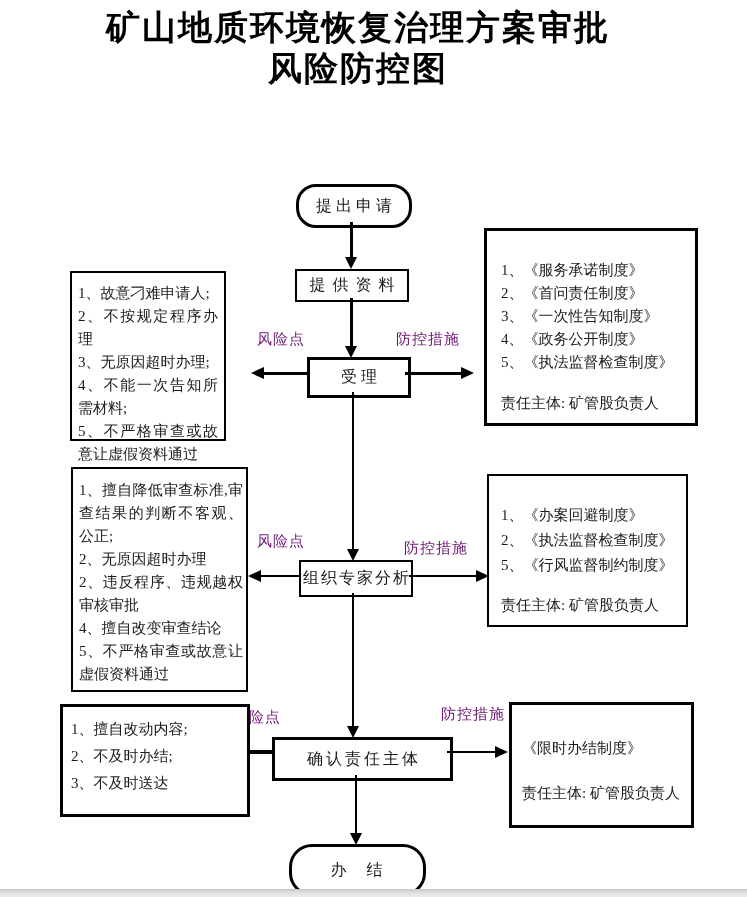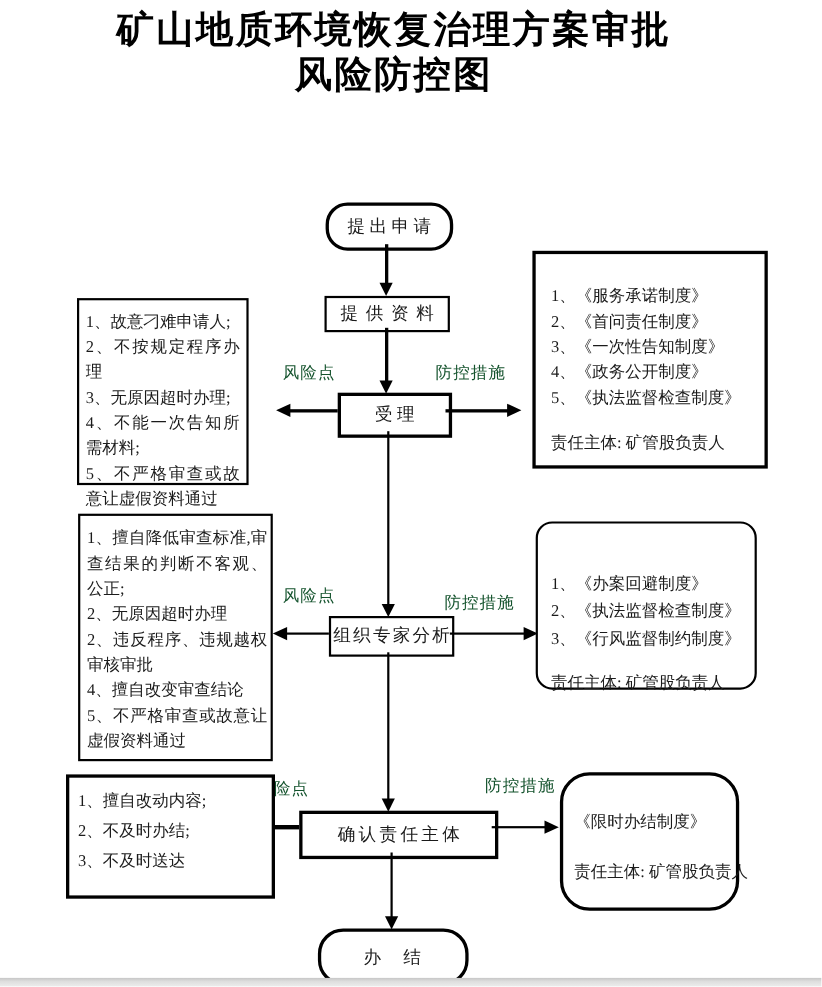"风险点" .lab { color: #14532d -> #701a75 }
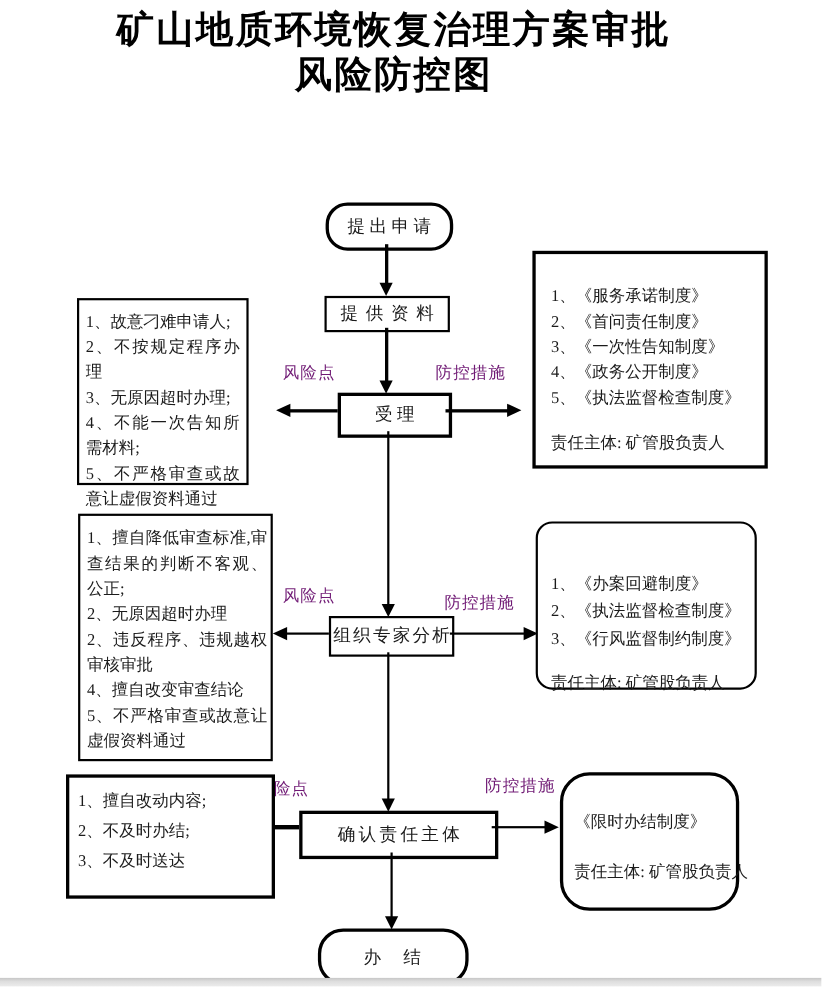"1、《办案回避制度》" .b-r2 { border-radius: 15px -> none; padding: 43px 2px 0 12px -> 27px 2px 0 12px }
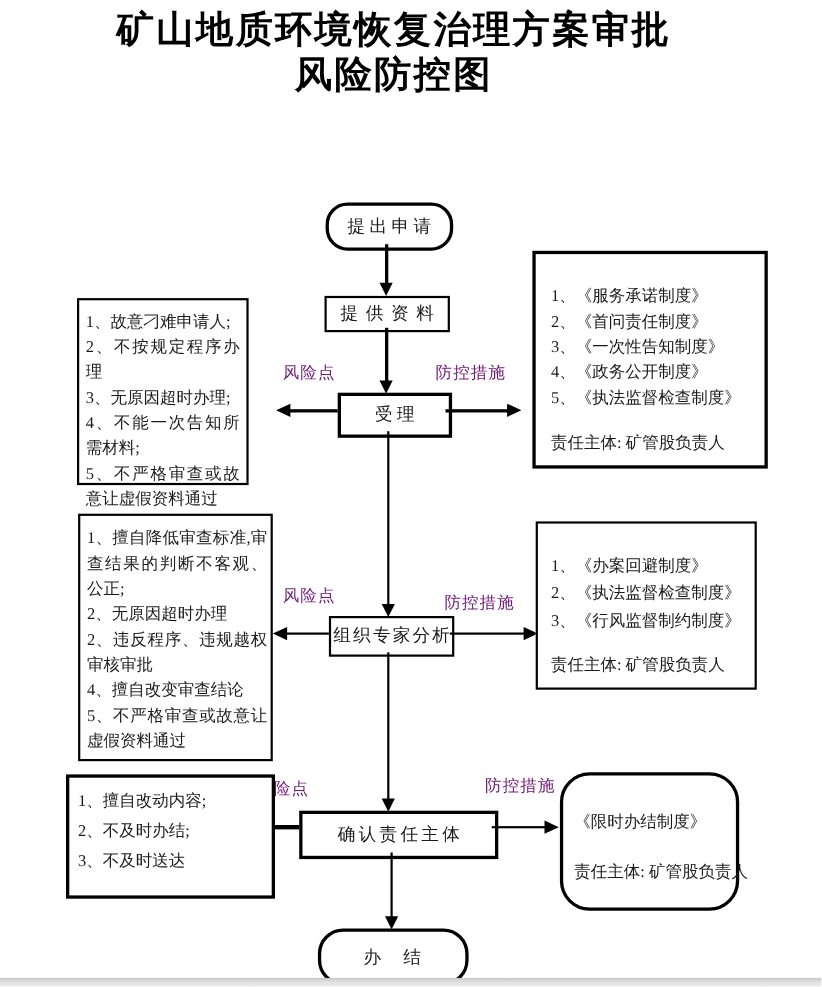"3、《行风监督制约制度》" div.item { text: 3 -> 5 }
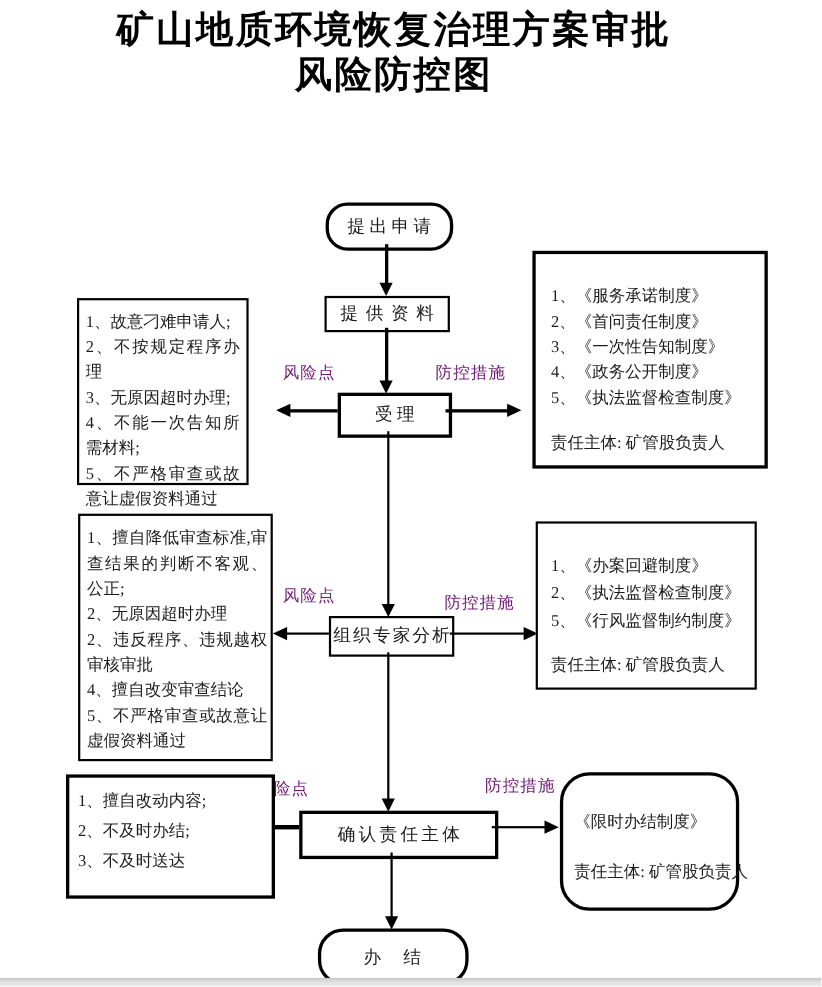"《限时办结制度》" .b-r3 { border-radius: 27px -> none; width: 163px -> 185px }
